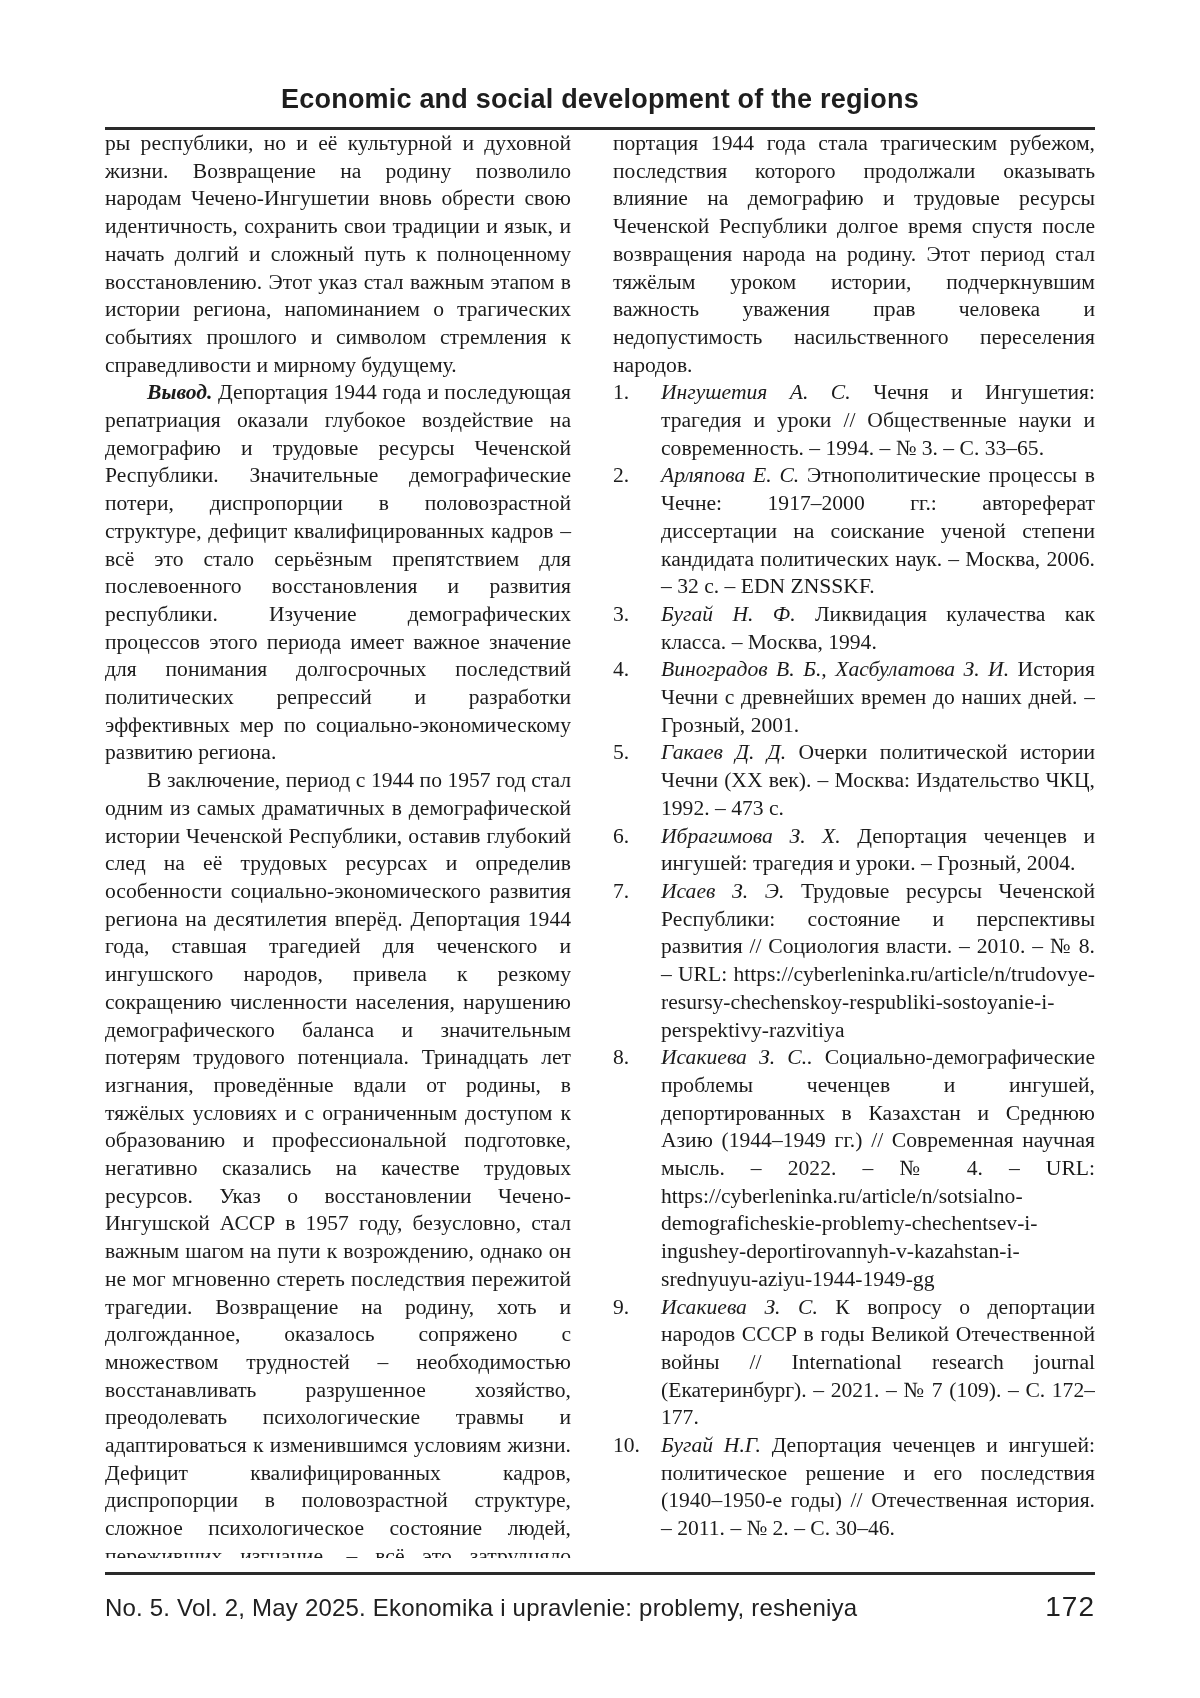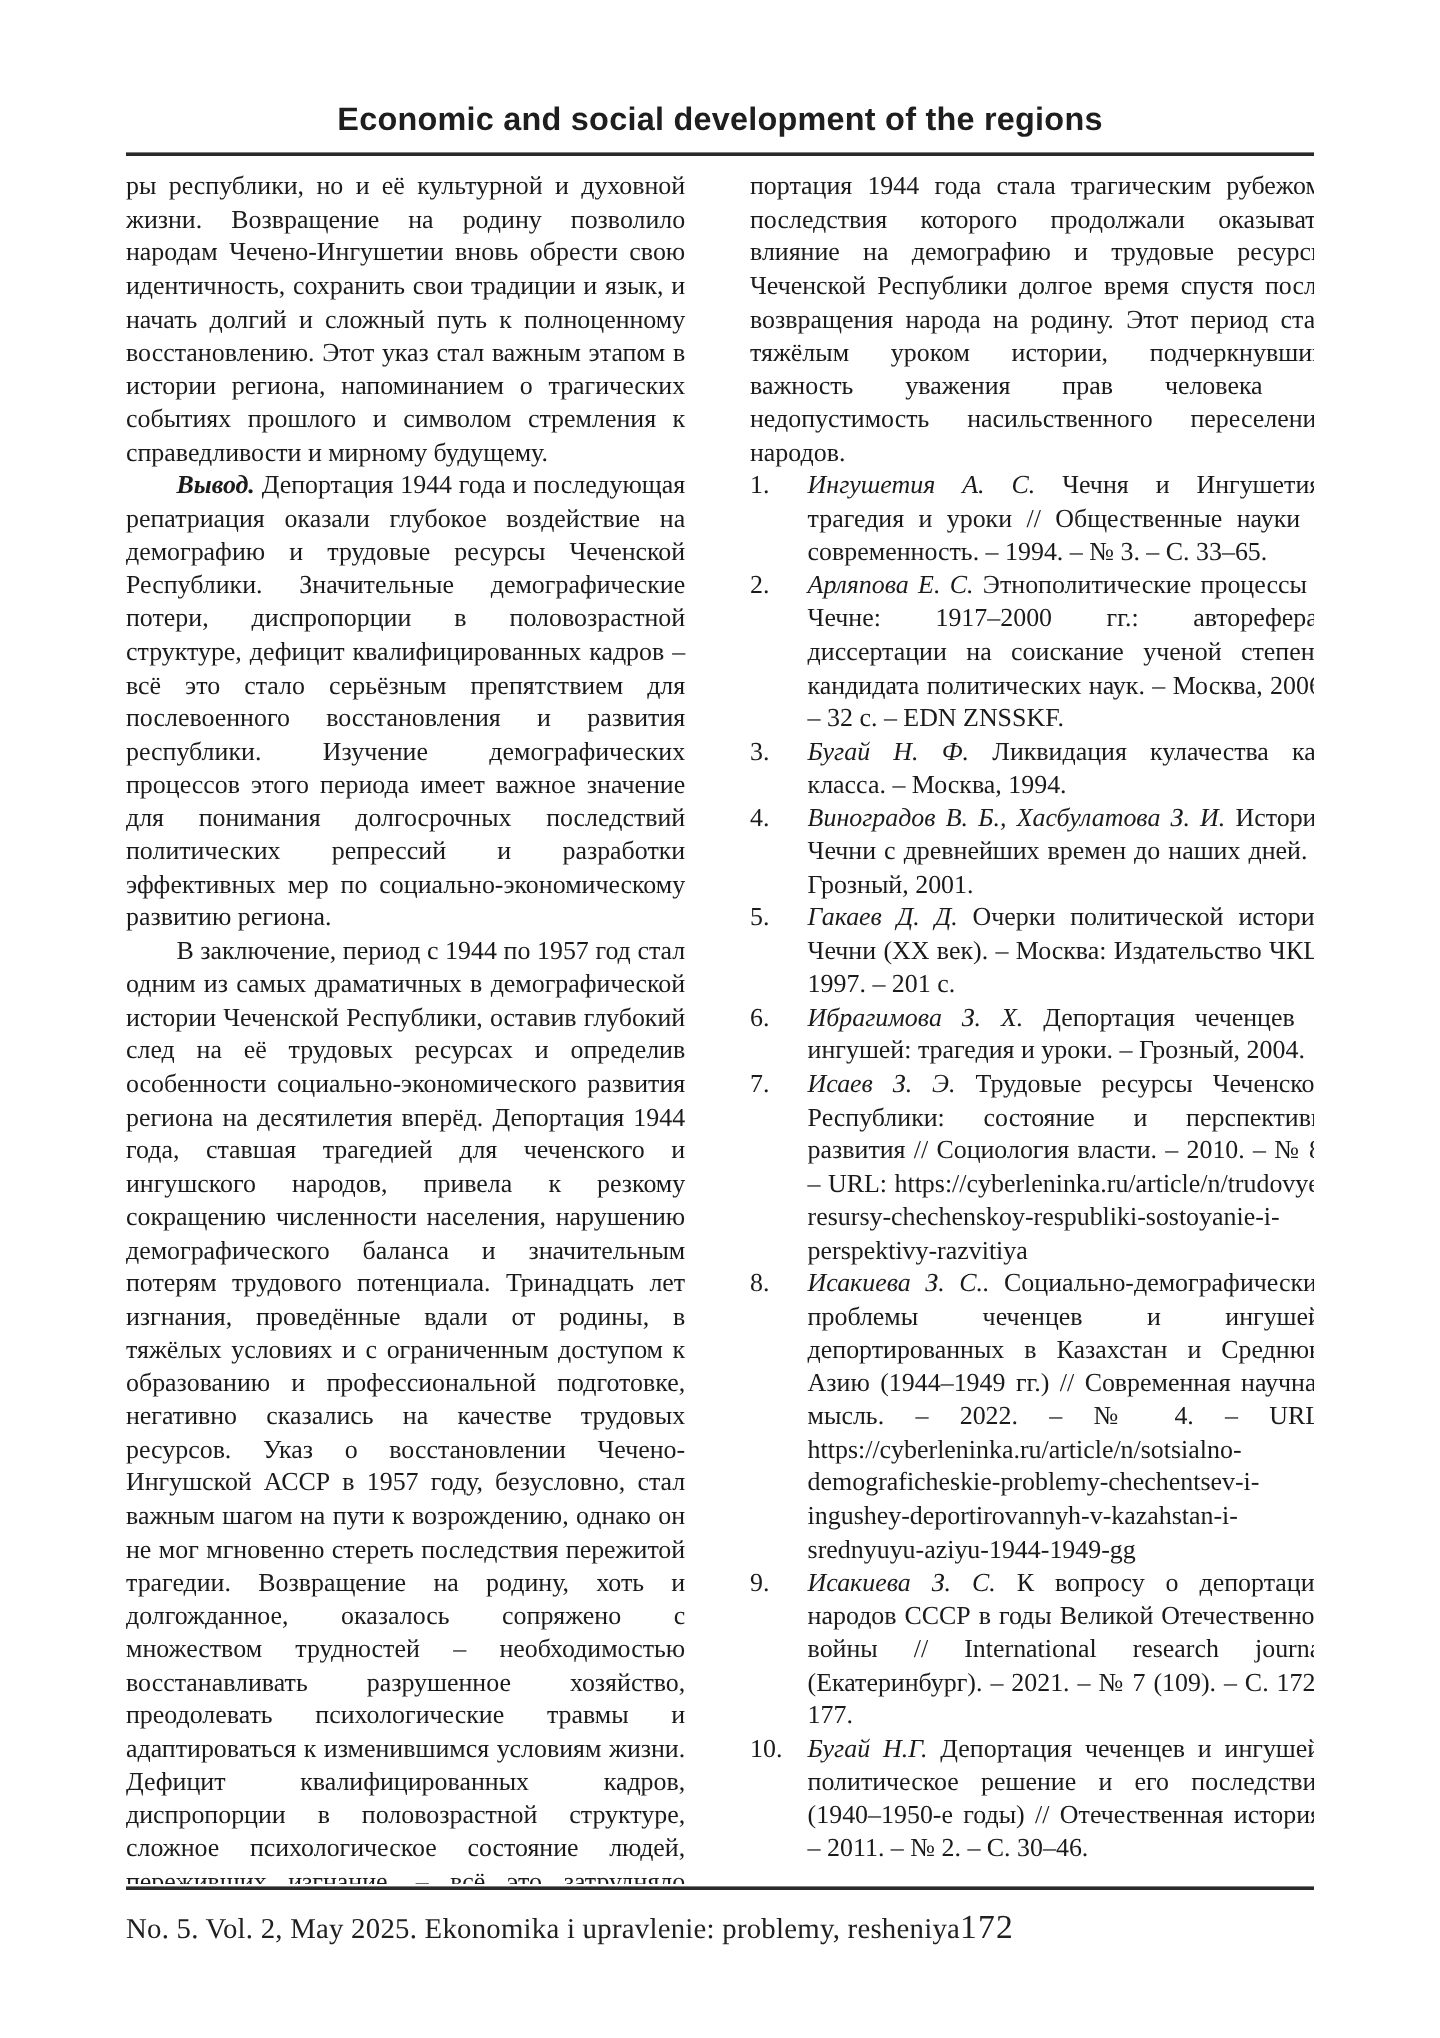"ры республики, но и её" .columns { gap: 54px -> 42px; margin-top: 12px -> none }
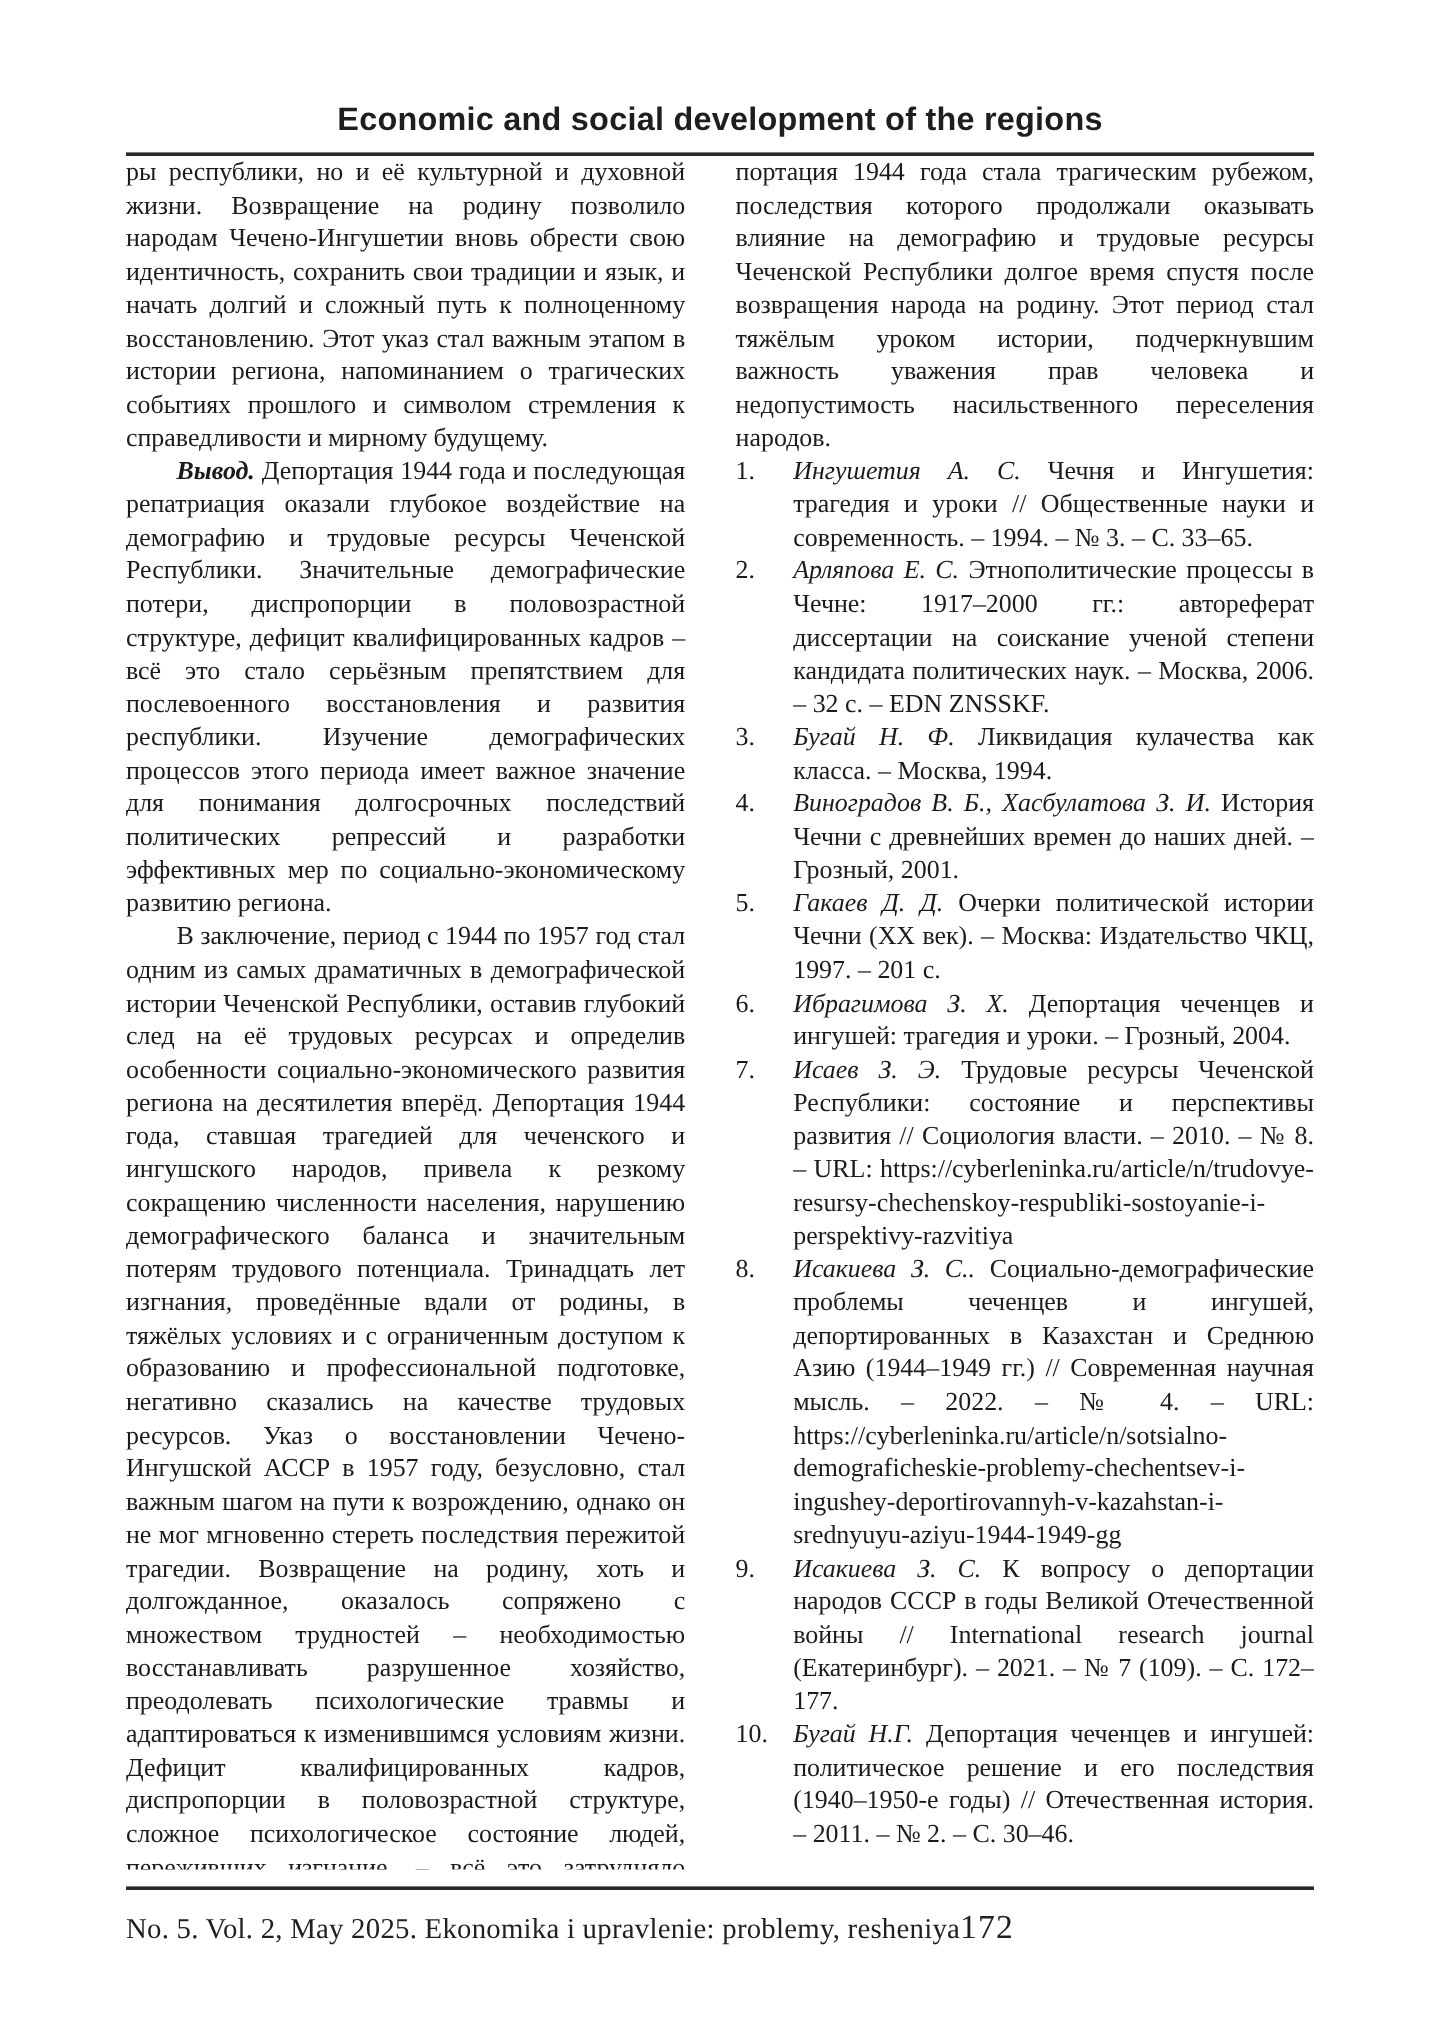"Очерки политической истории Чечни (XX" span.ref-text { text: 1997. – 201 -> 1992. – 473 }
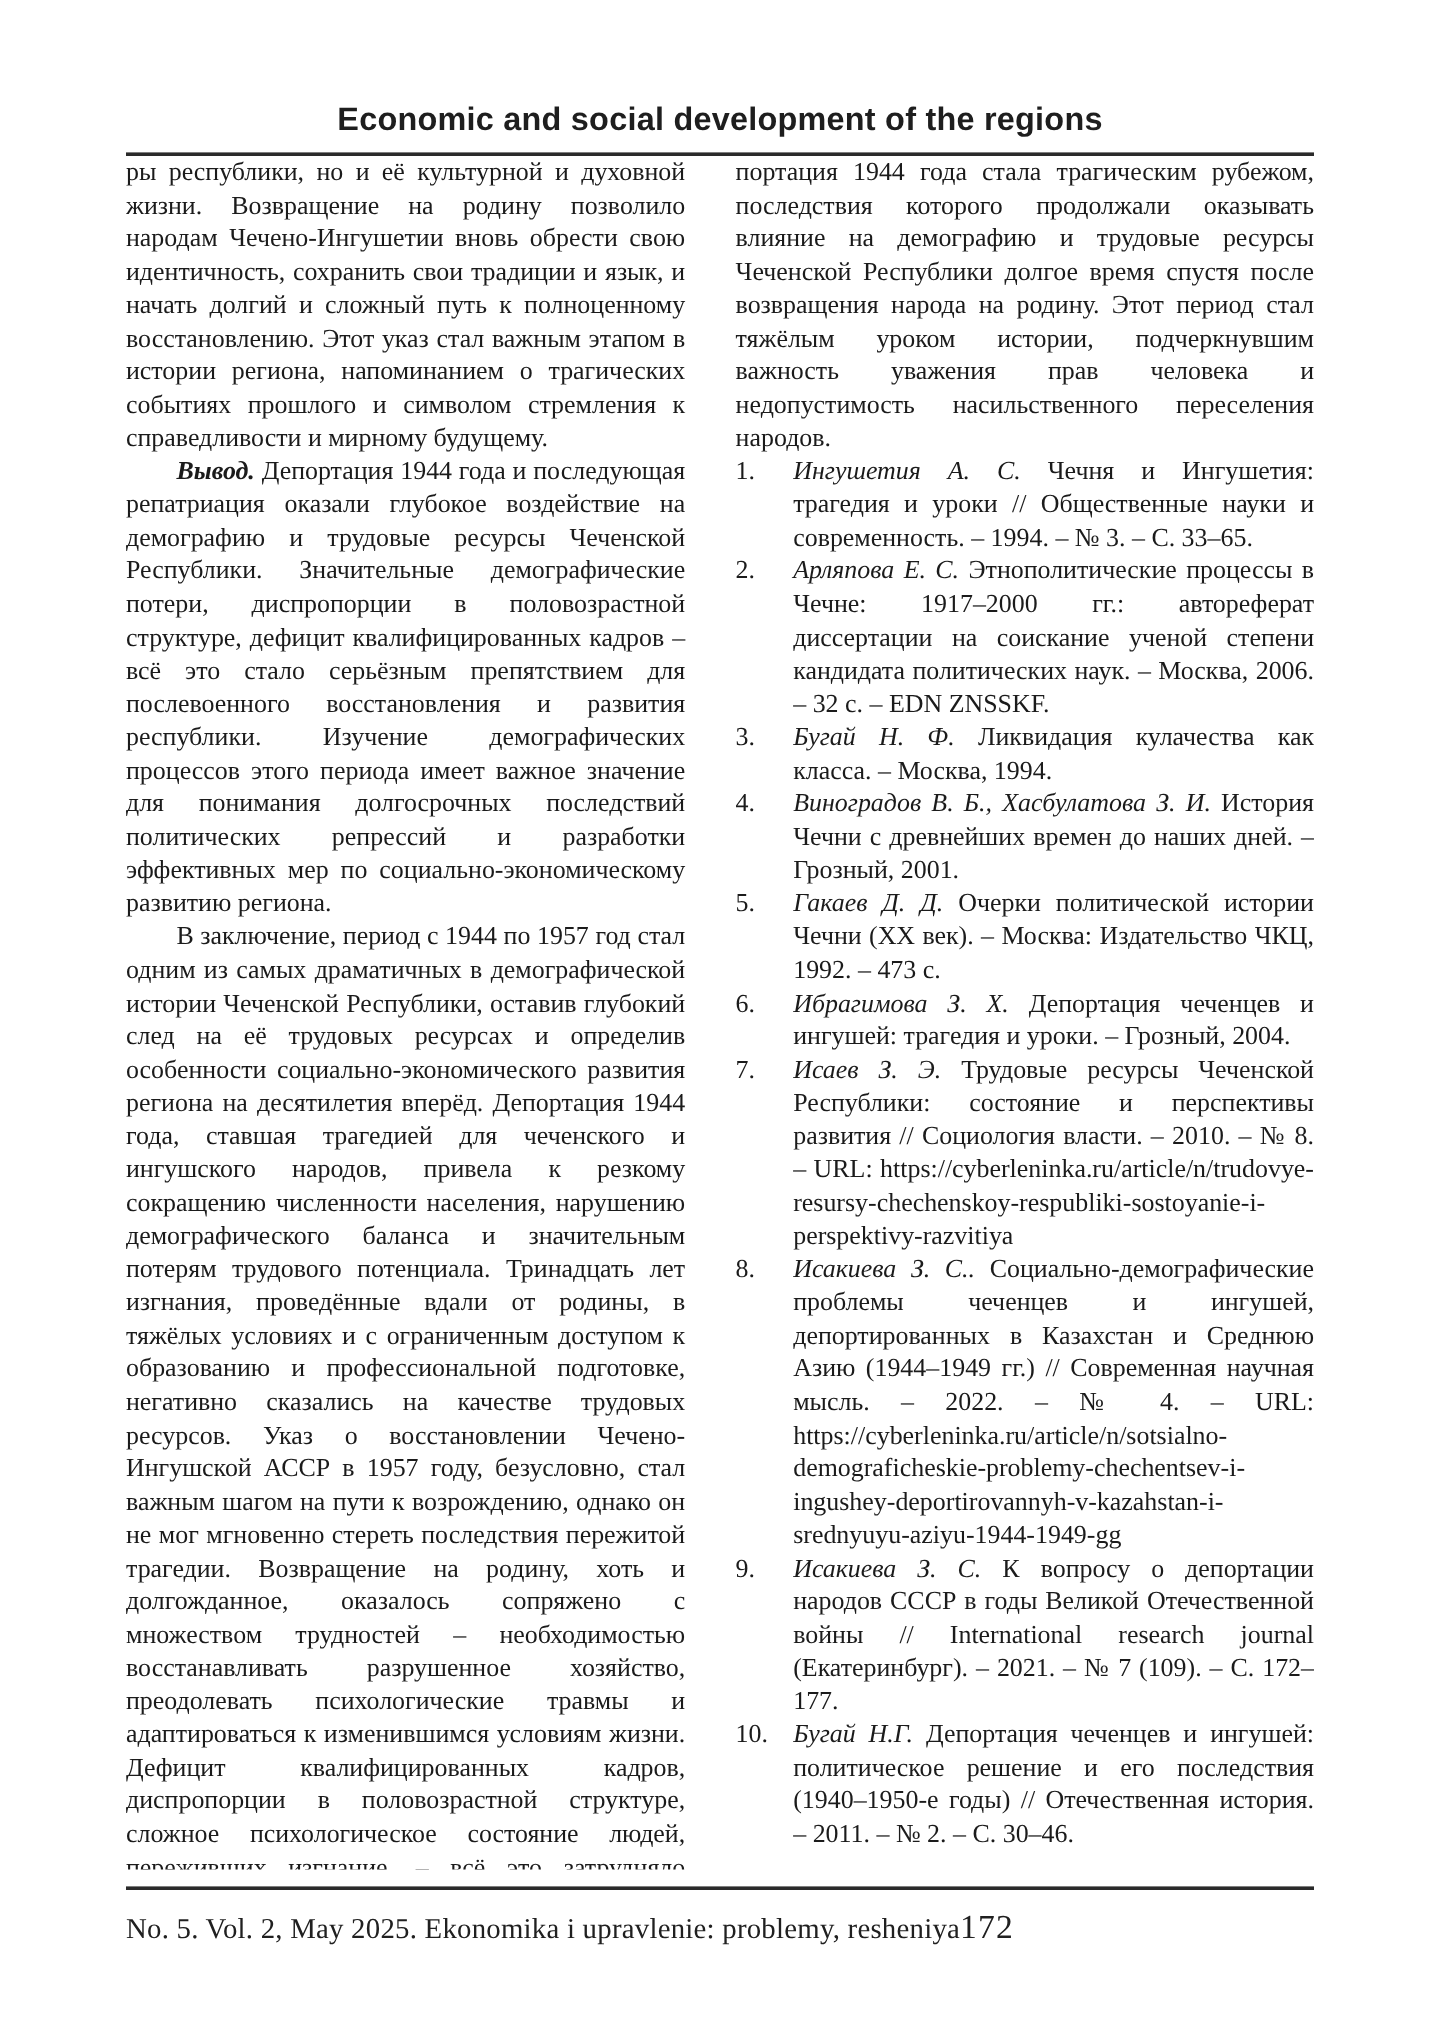"No. 5. Vol. 2, May" .page-footer { font-family: Liberation Serif, serif -> Liberation Sans, sans-serif; justify-content: none -> space-between }
